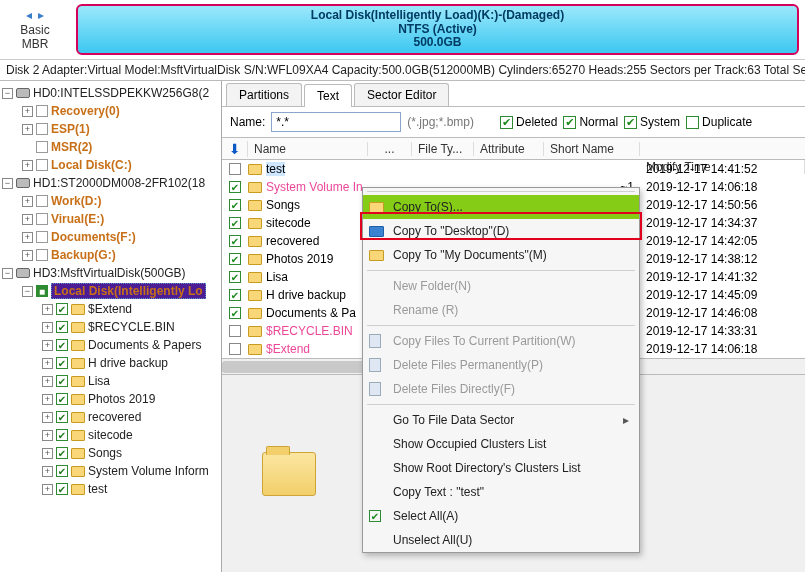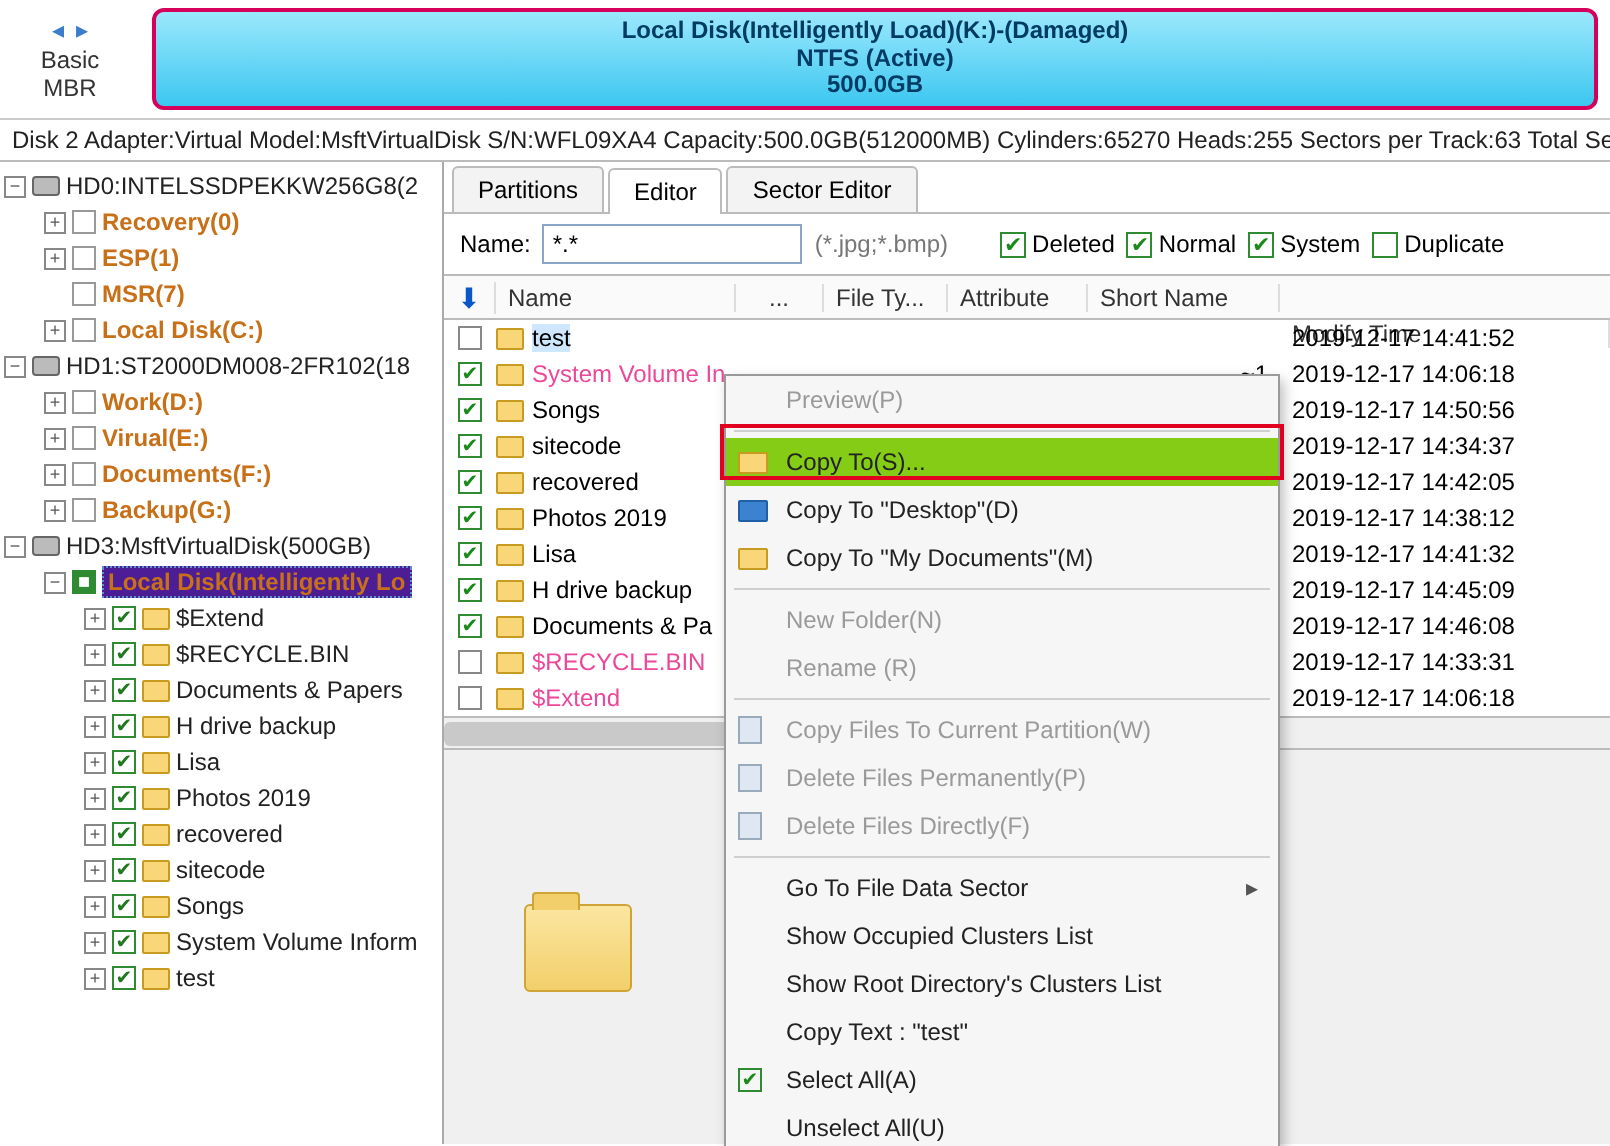"Editor" div.tab { text: Editor -> Text }
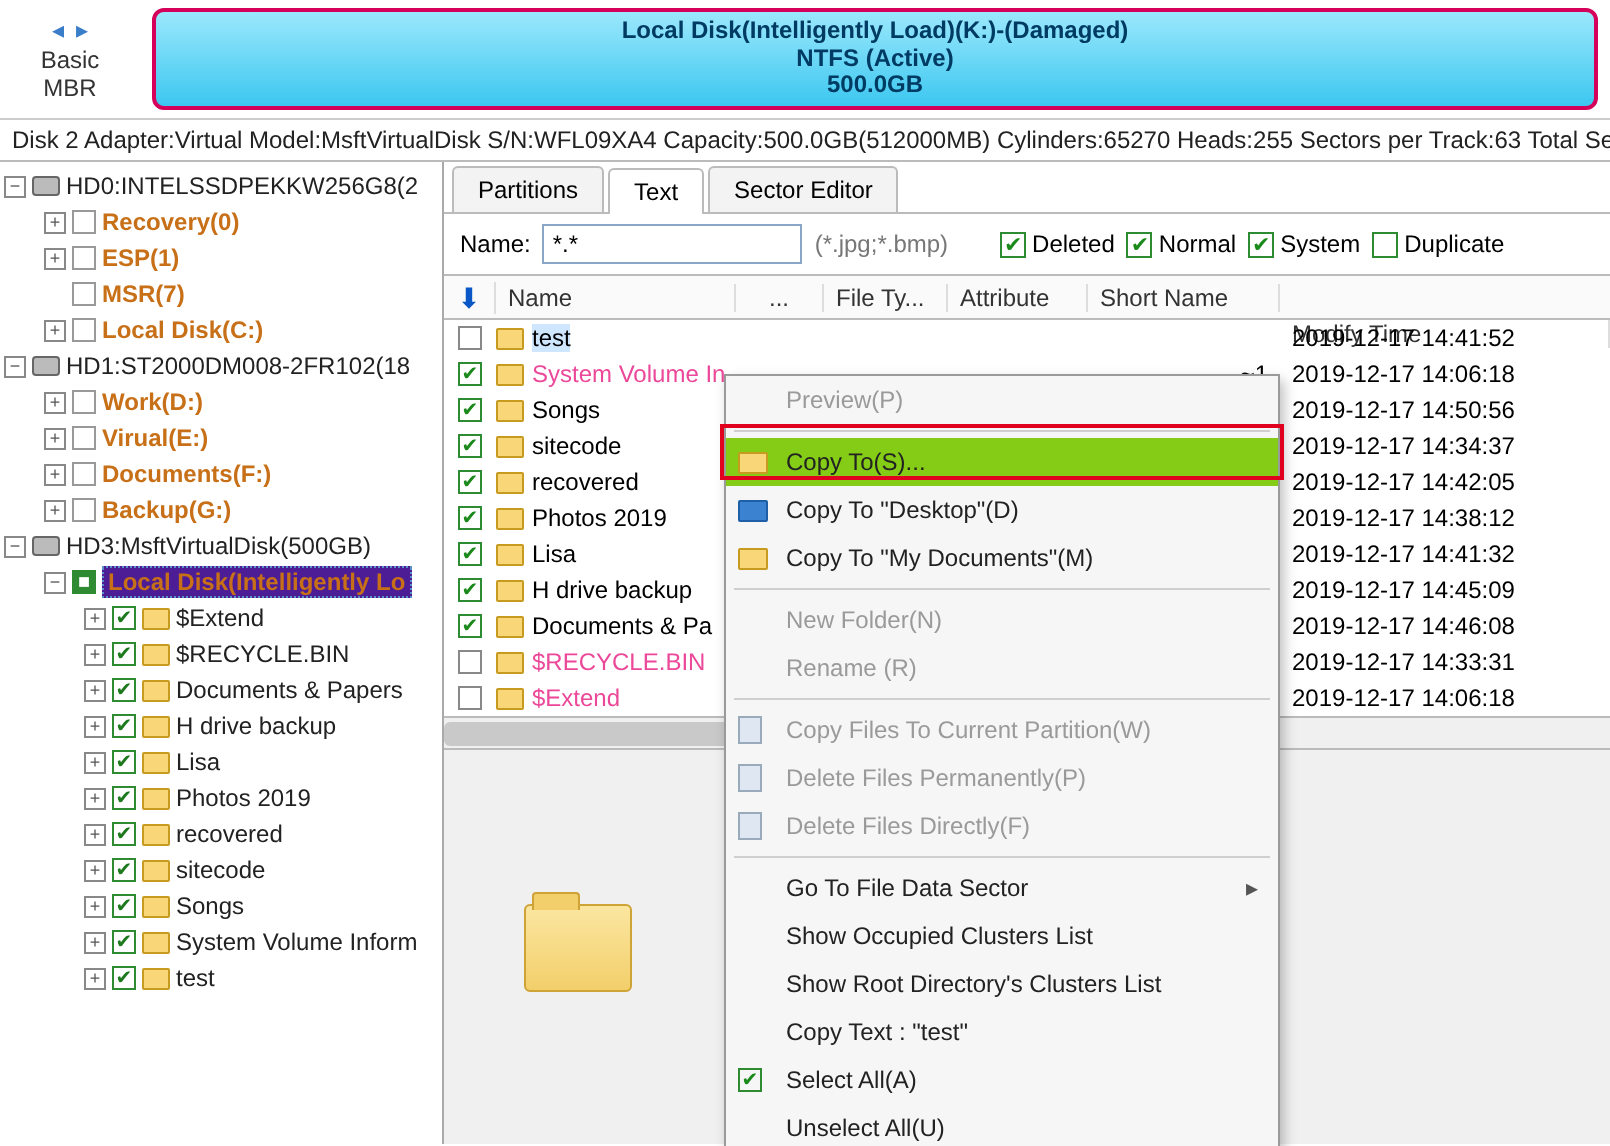"MSR(7)" span.lbl { text: 7 -> 2 }
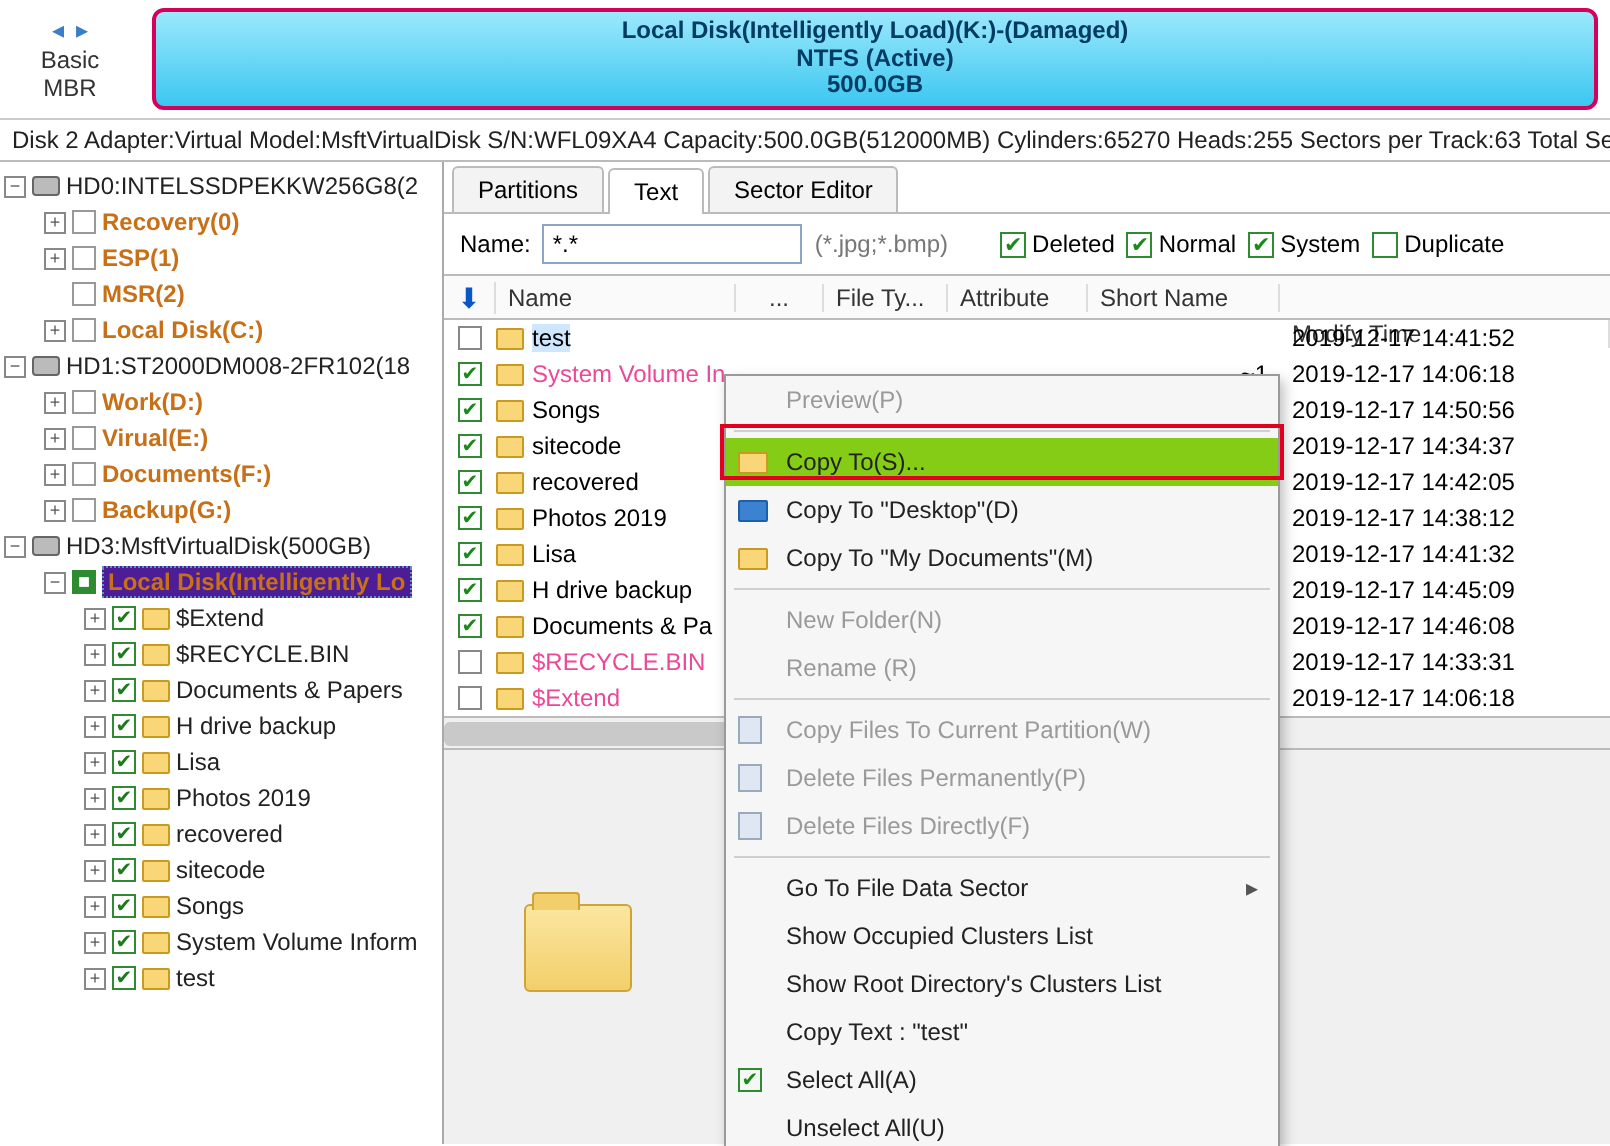"Preview(P)" div.mi { html: <div> <span>Preview(P)</span> </div> -> none }
